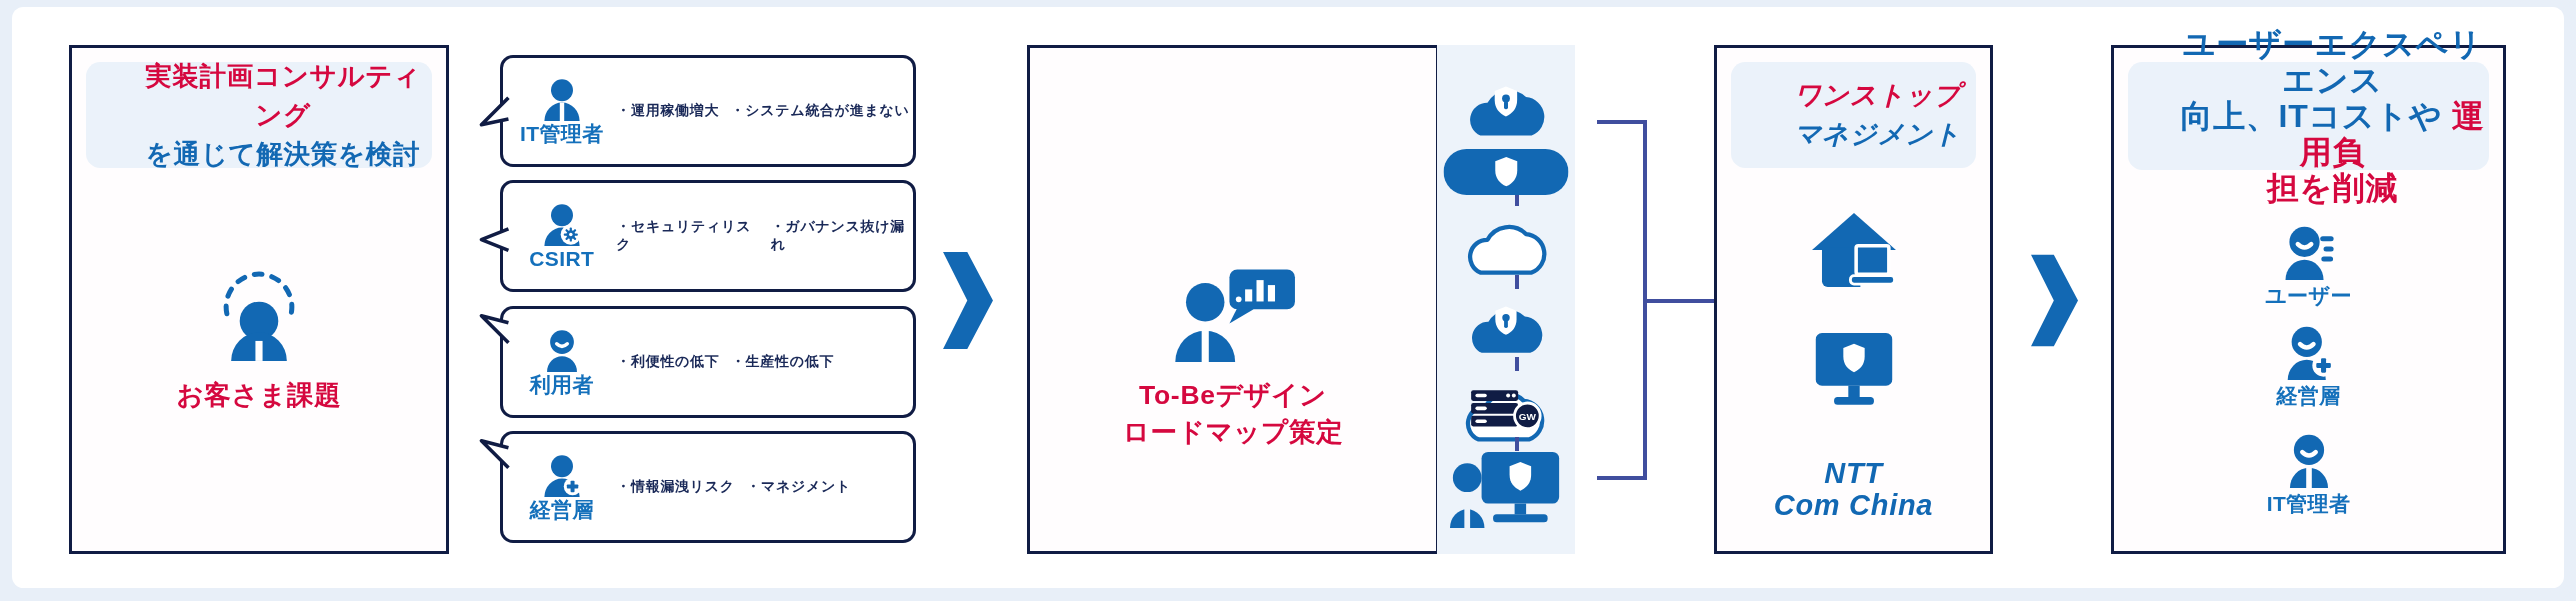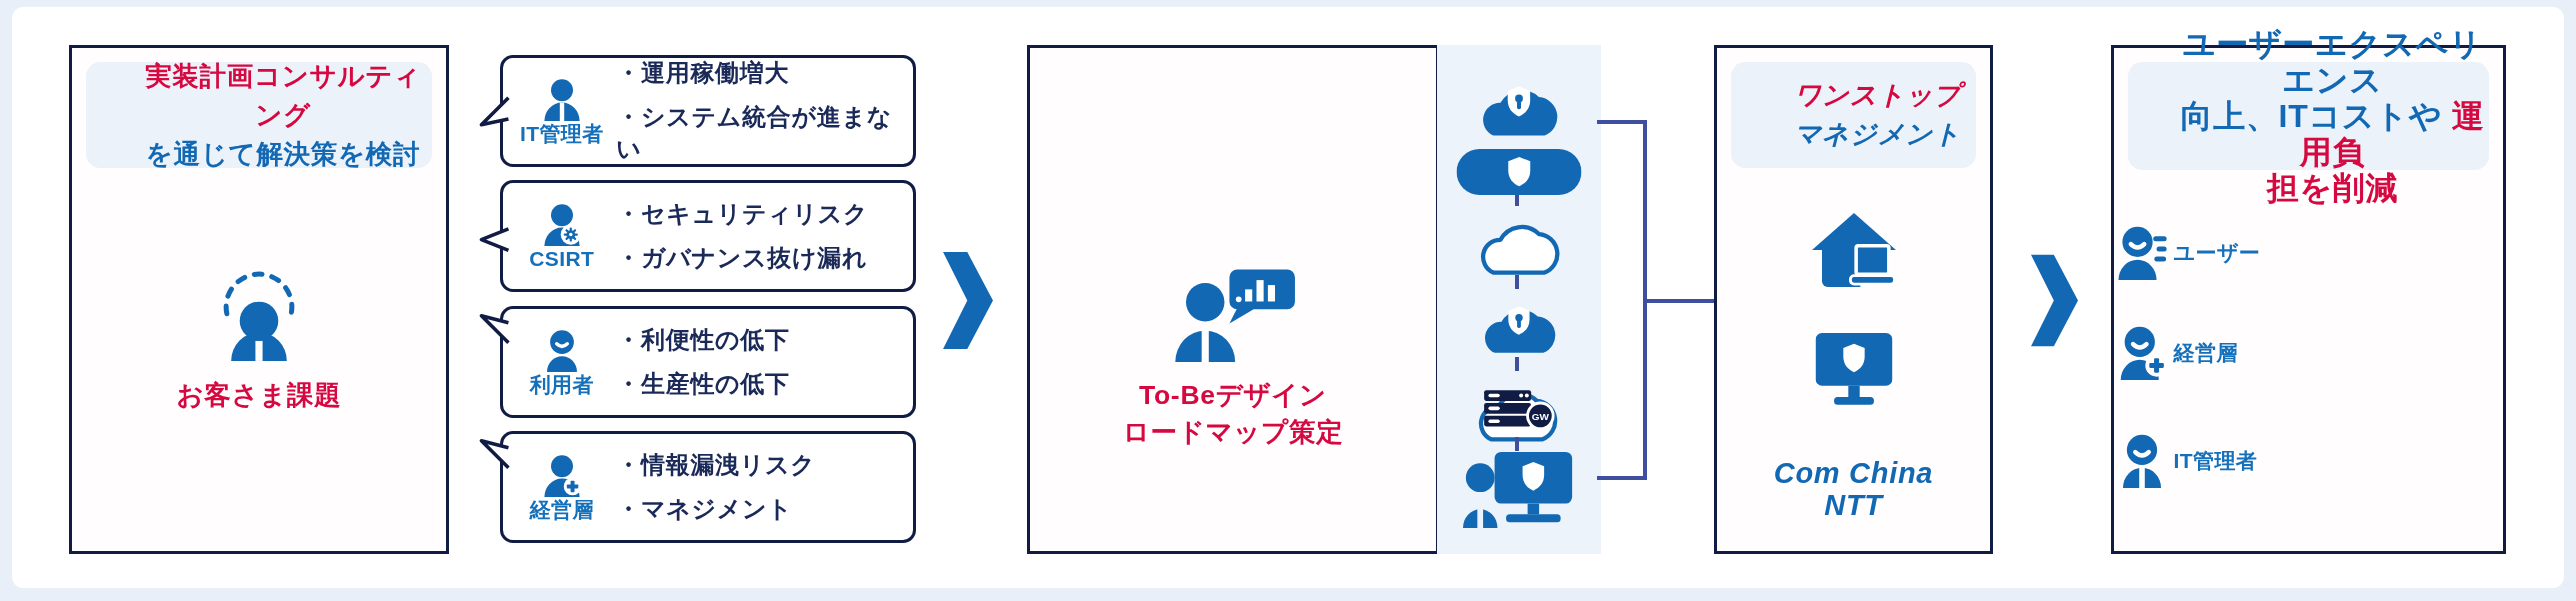"・運用稼働増大" .bubble ul { flex-direction: column -> none; font-size: 24px -> 14px }
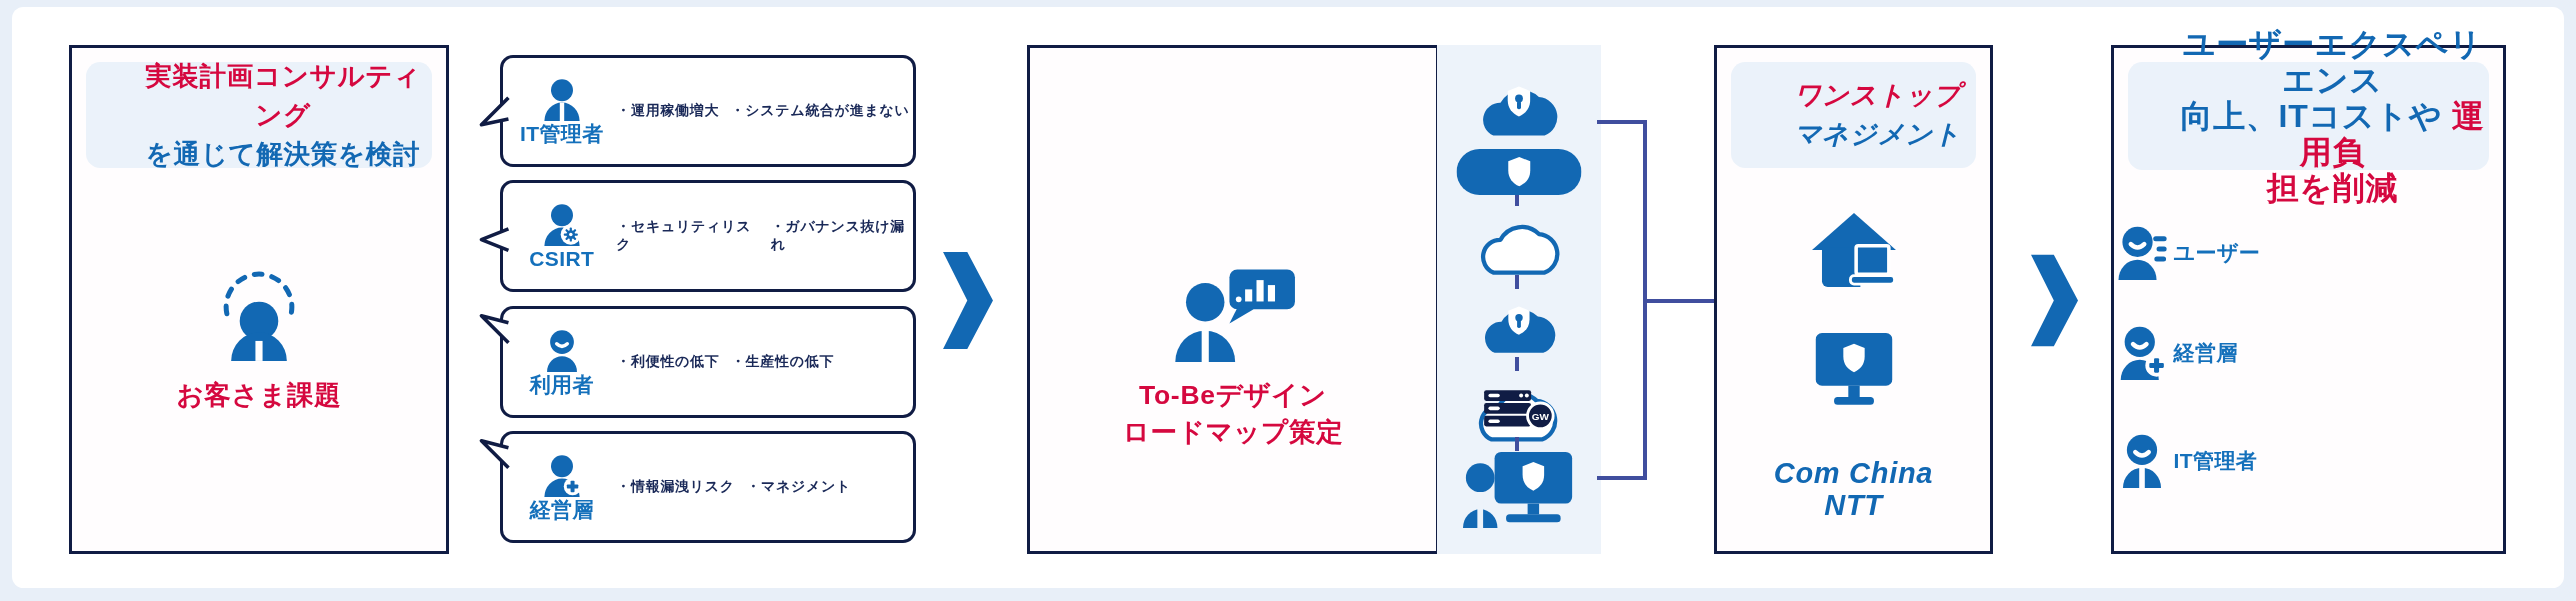"ユーザー" .persona-group { flex-direction: row -> column }
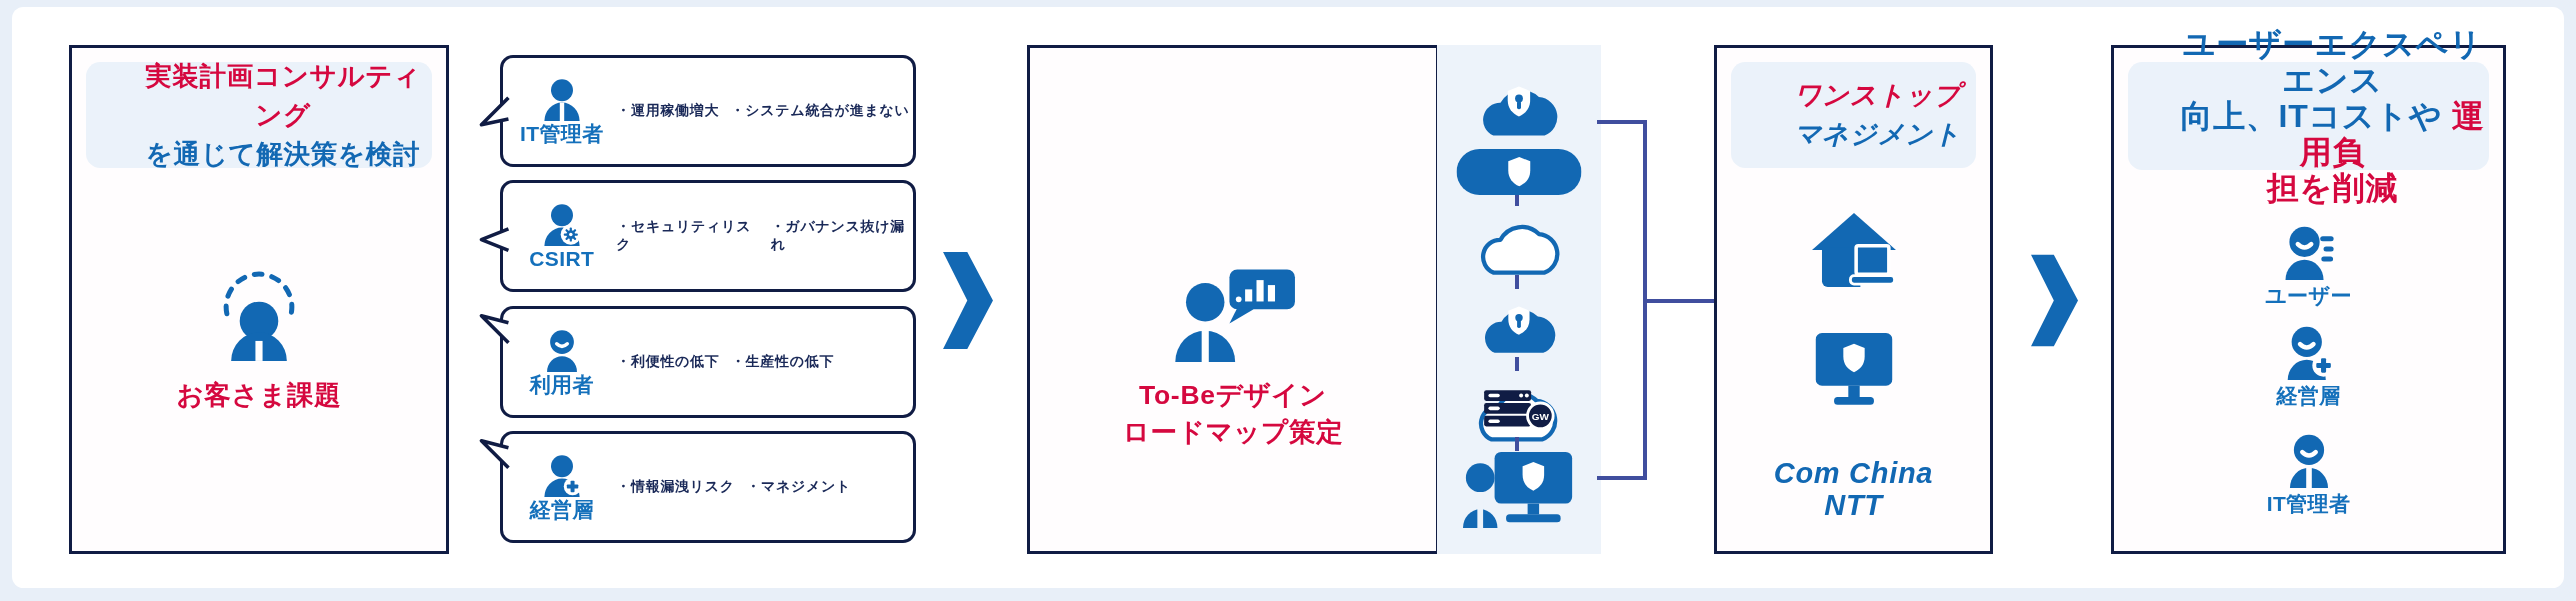"GW" .strip { width: 164px -> 138px }
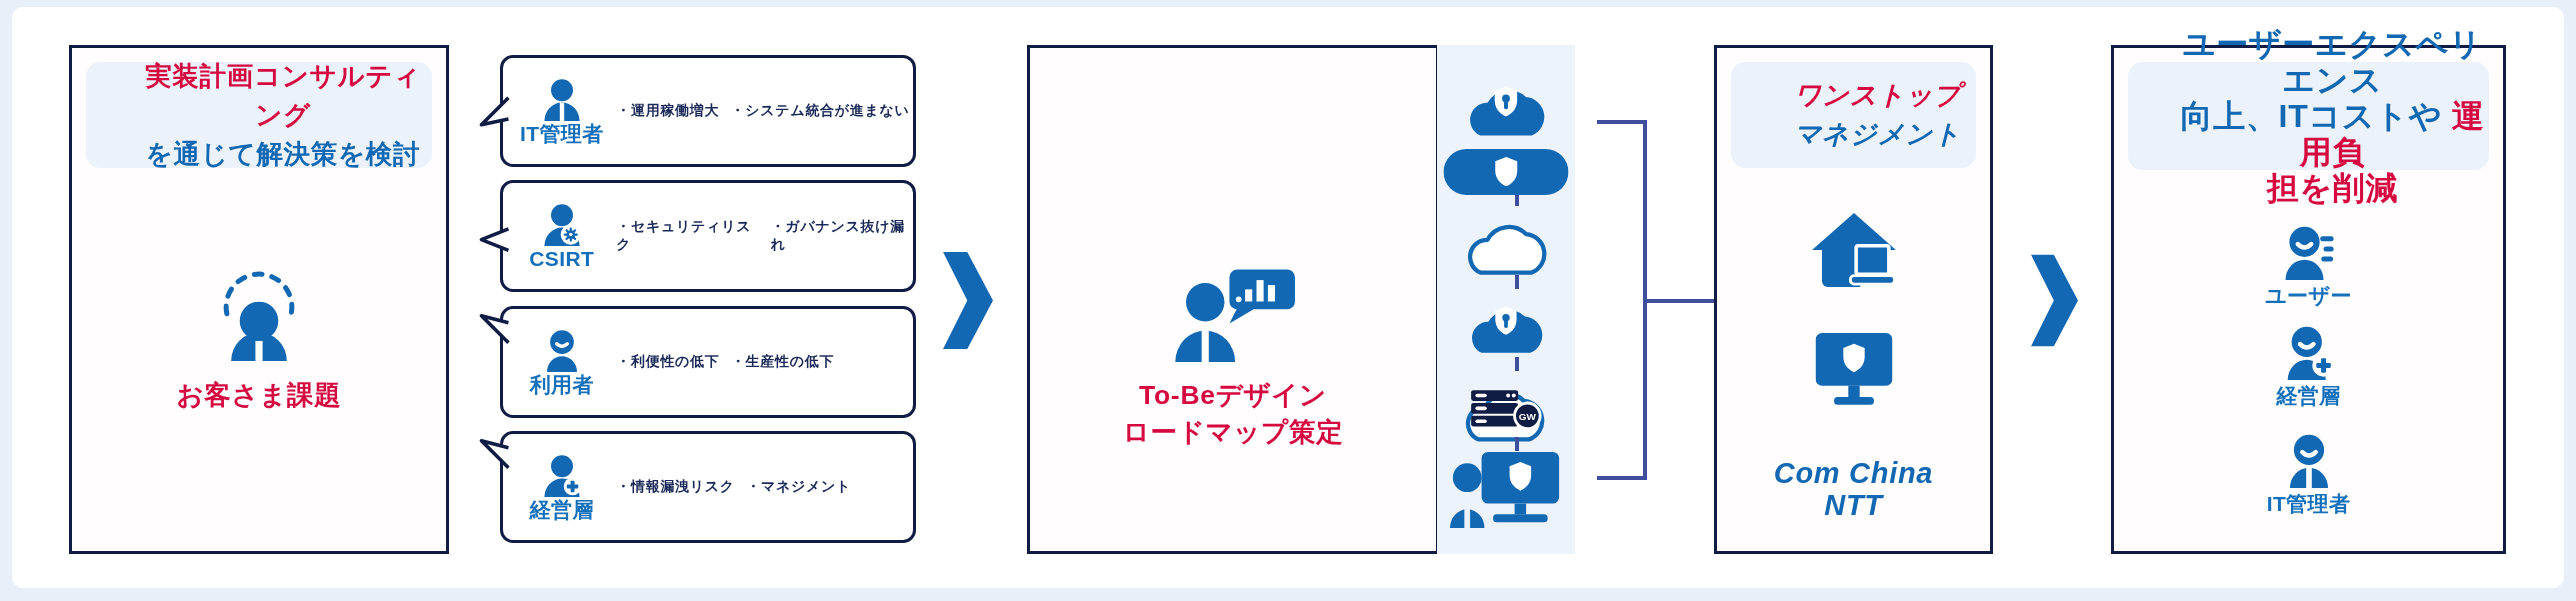"Com China" div { order: before "NTT" -> after "NTT" }
